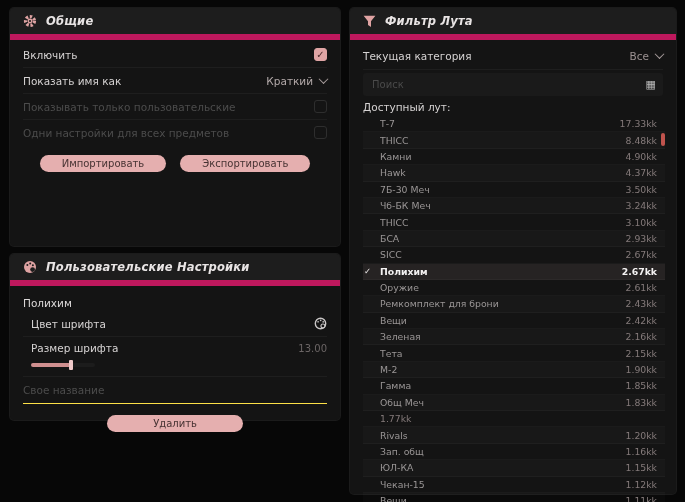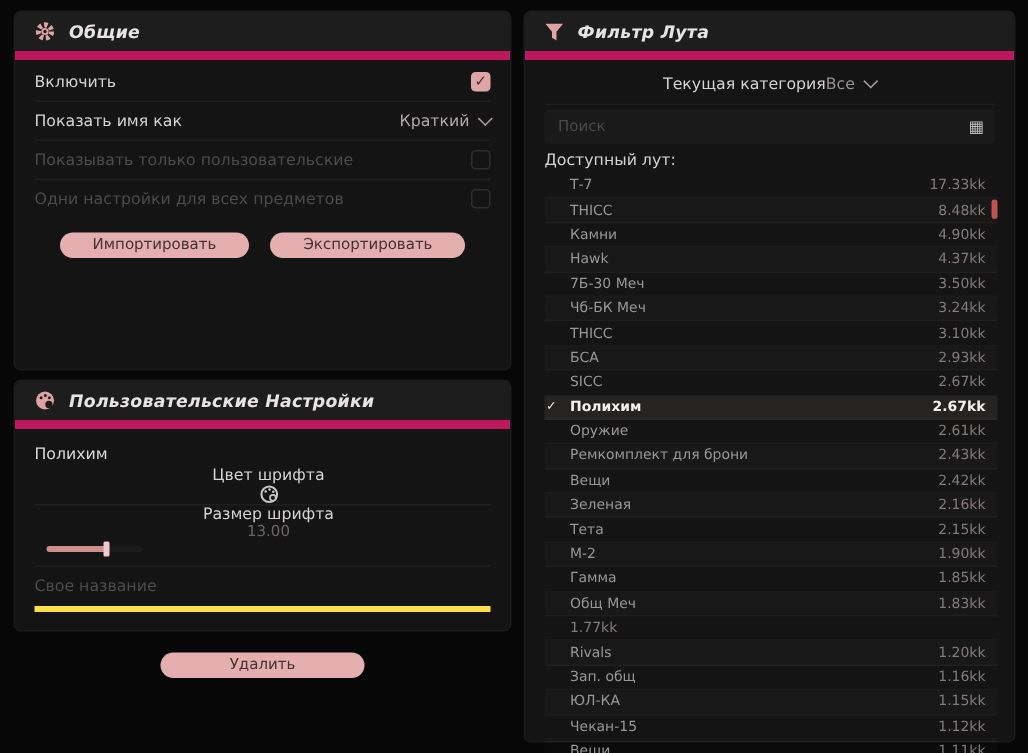"Текущая категория" div.set-row { justify-content: center -> none }
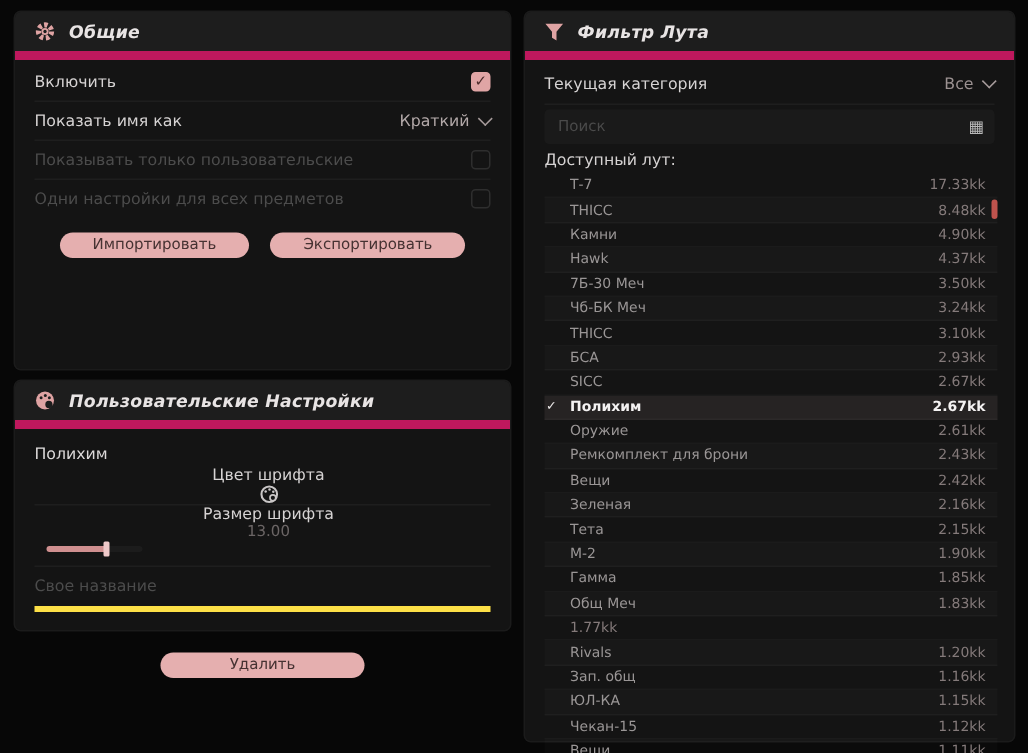"Цвет шрифта" .indent { flex-direction: column -> none }
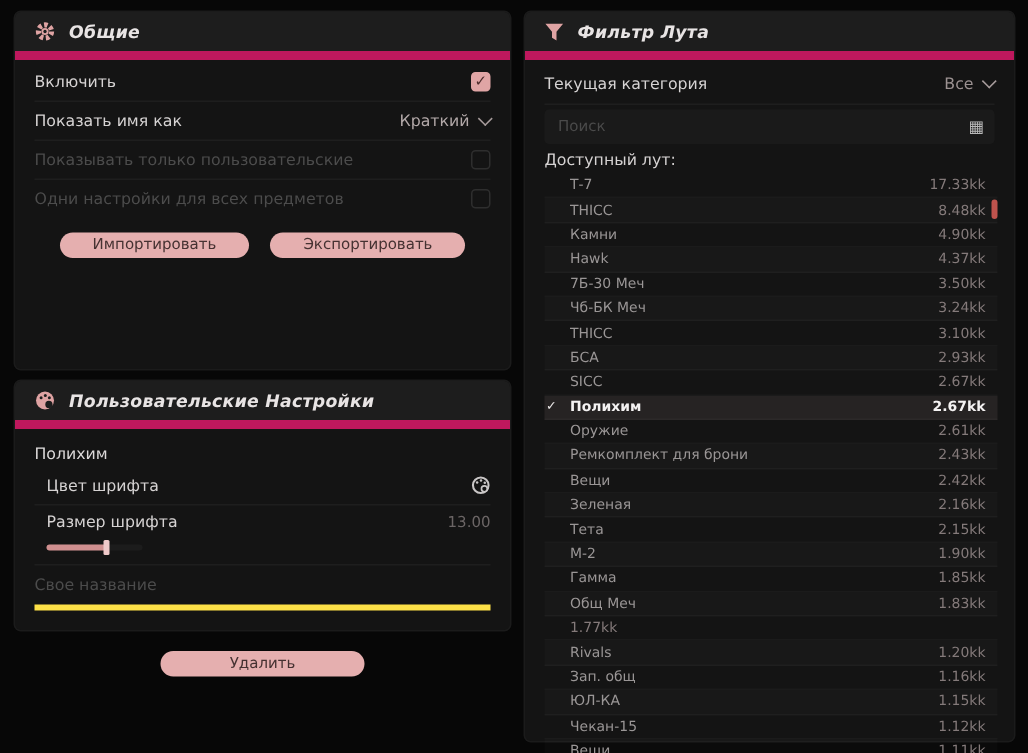"Свое название" .input-row { border-bottom: 4px solid #fde047 -> 1px solid #fde047 }
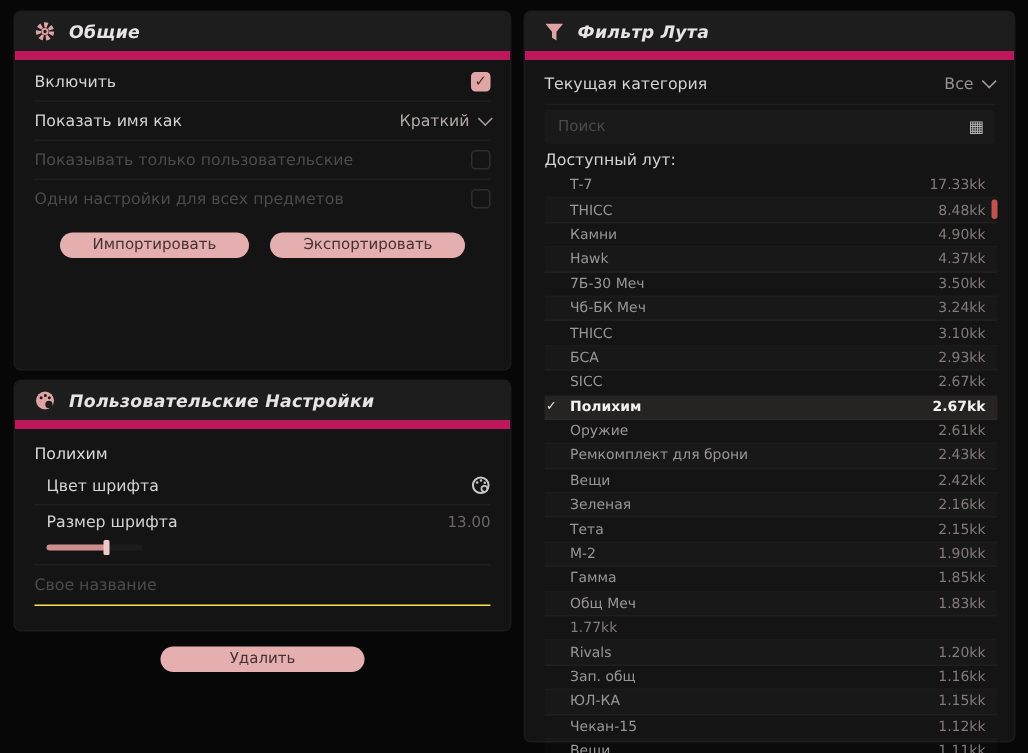"Удалить" .delete-row { margin-top: 27px -> 11px }
